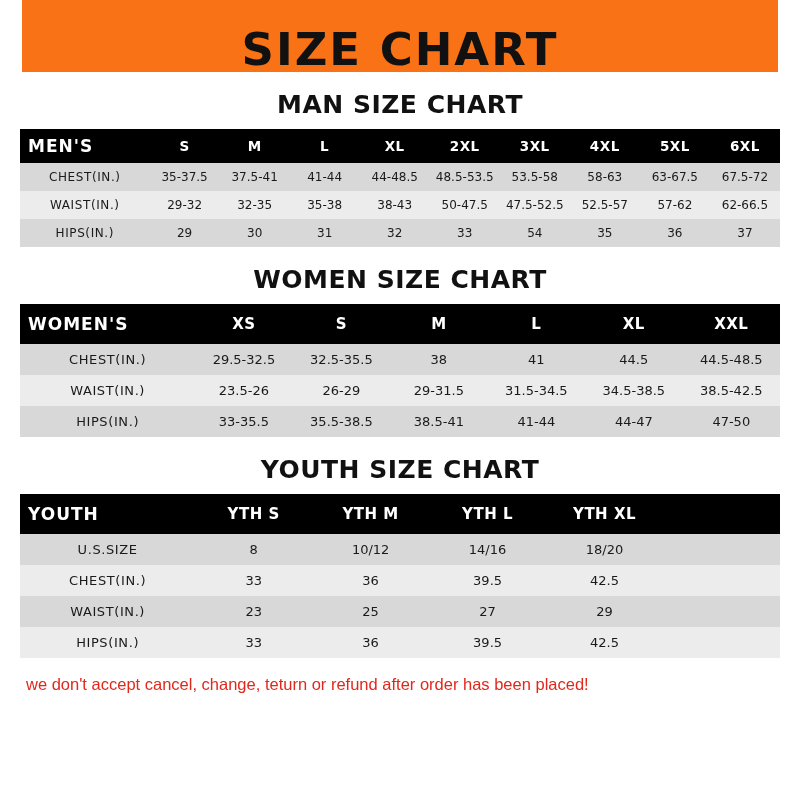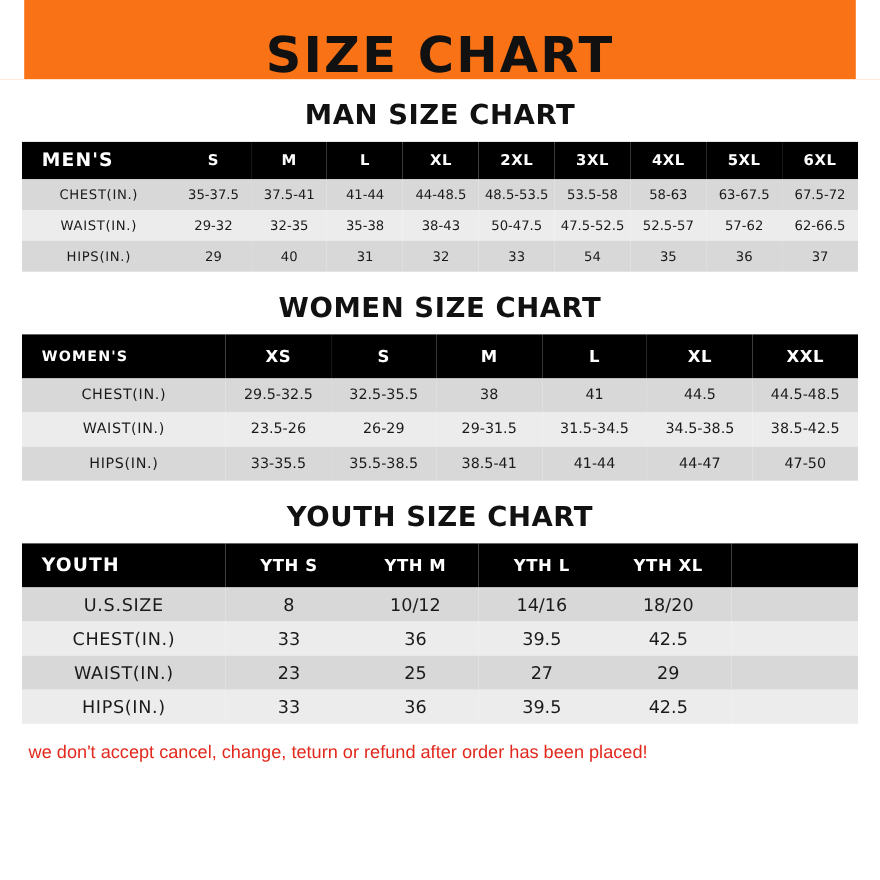"MEN'S" table.size-table thead th.rowlabel { padding-left: 18px -> 8px }
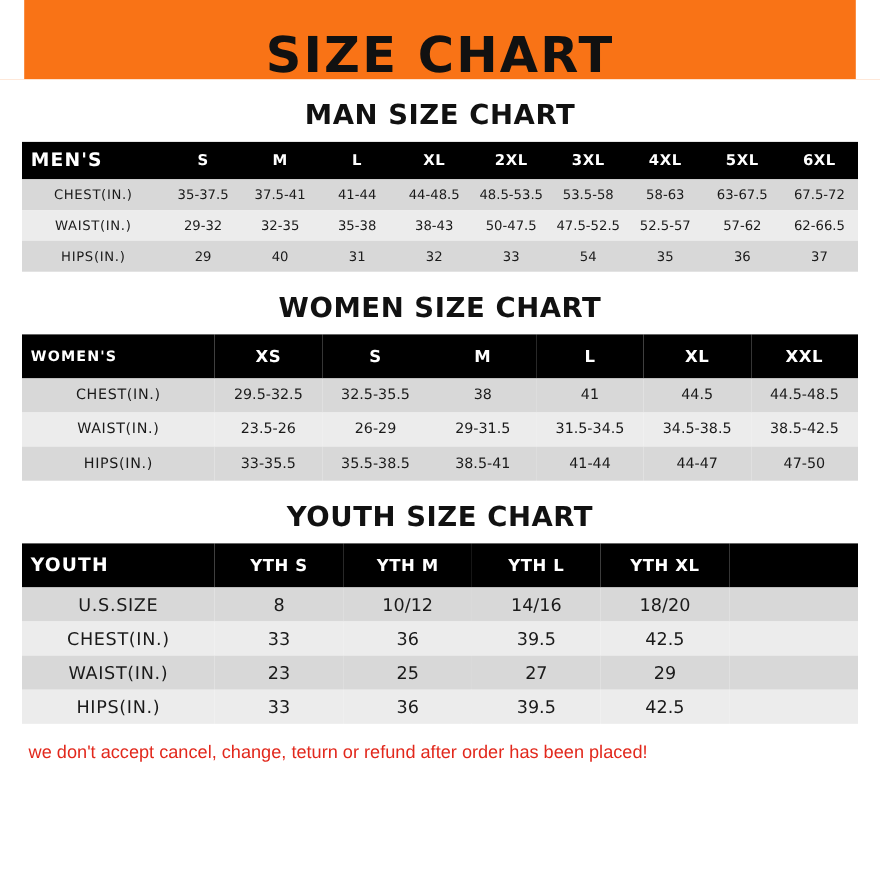"40" td { text: 40 -> 30 }
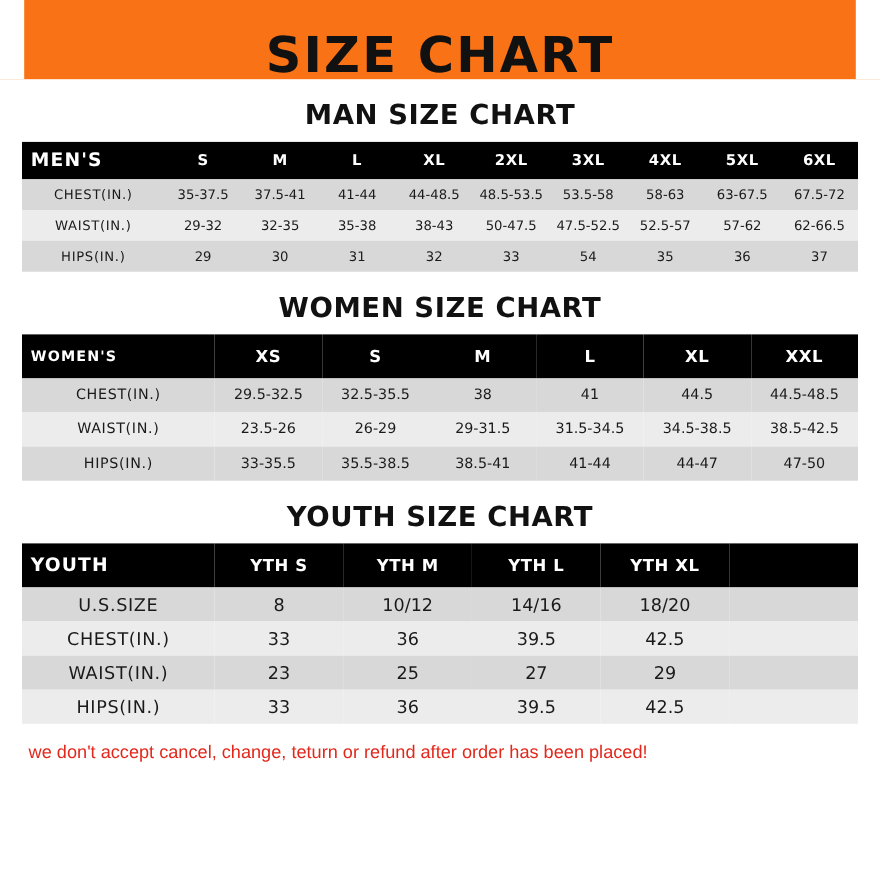"WOMEN'S" #women-table thead th.rowlabel { font-size: 13px -> 17px }
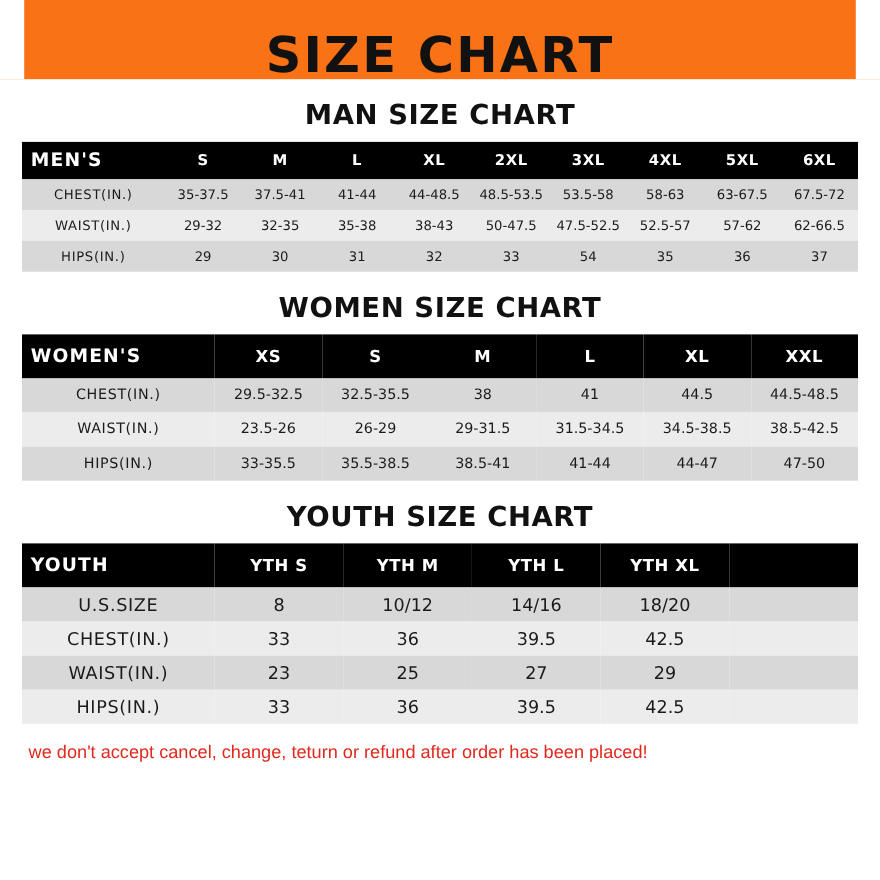"U.S.SIZE" #youth-table tbody td { font-size: 16px -> 13px }
